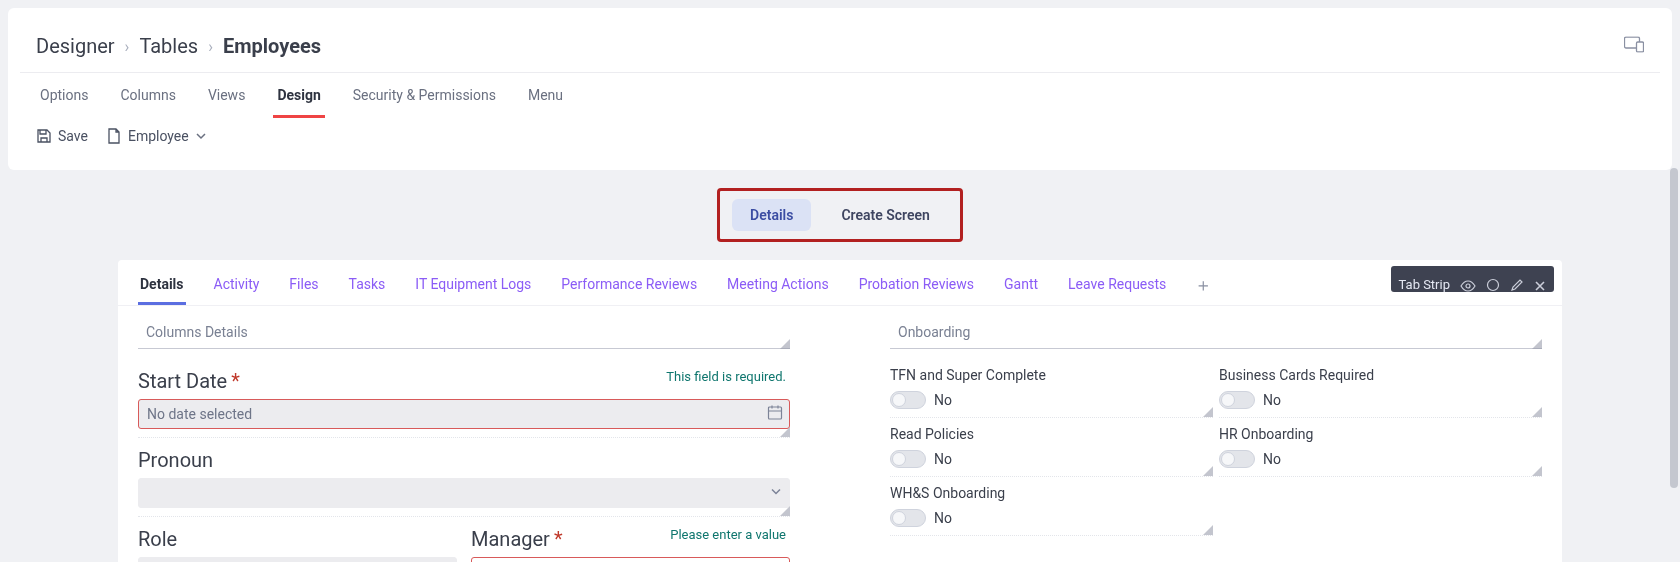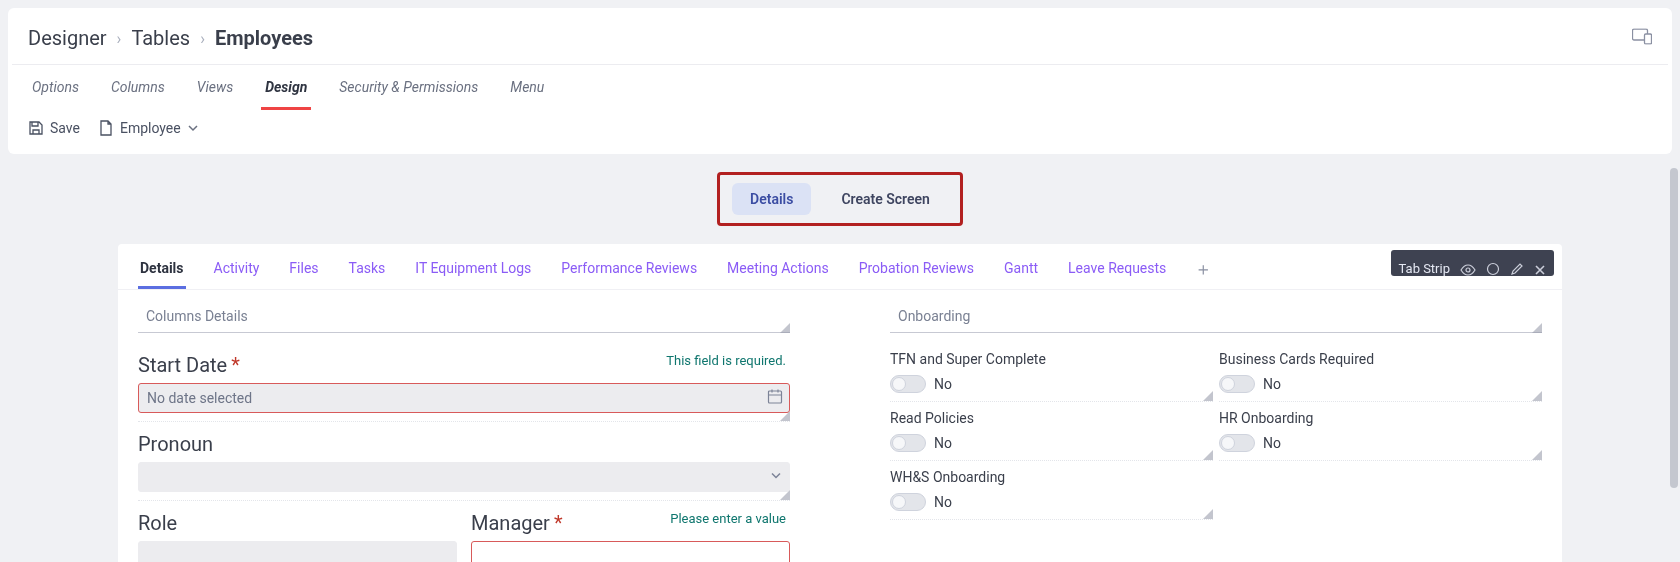"Designer" .topbar { padding: 4px -> 12px }
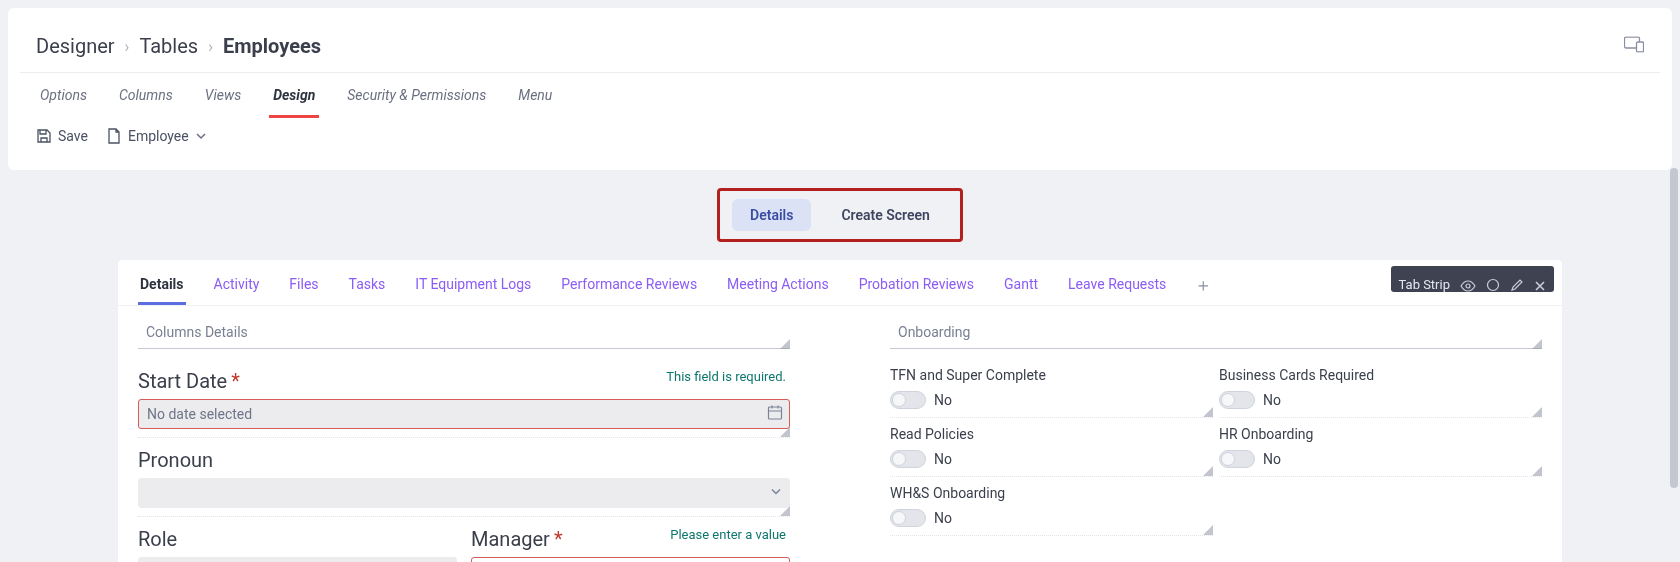"Options" .main-tabs { font-style: italic -> none }
